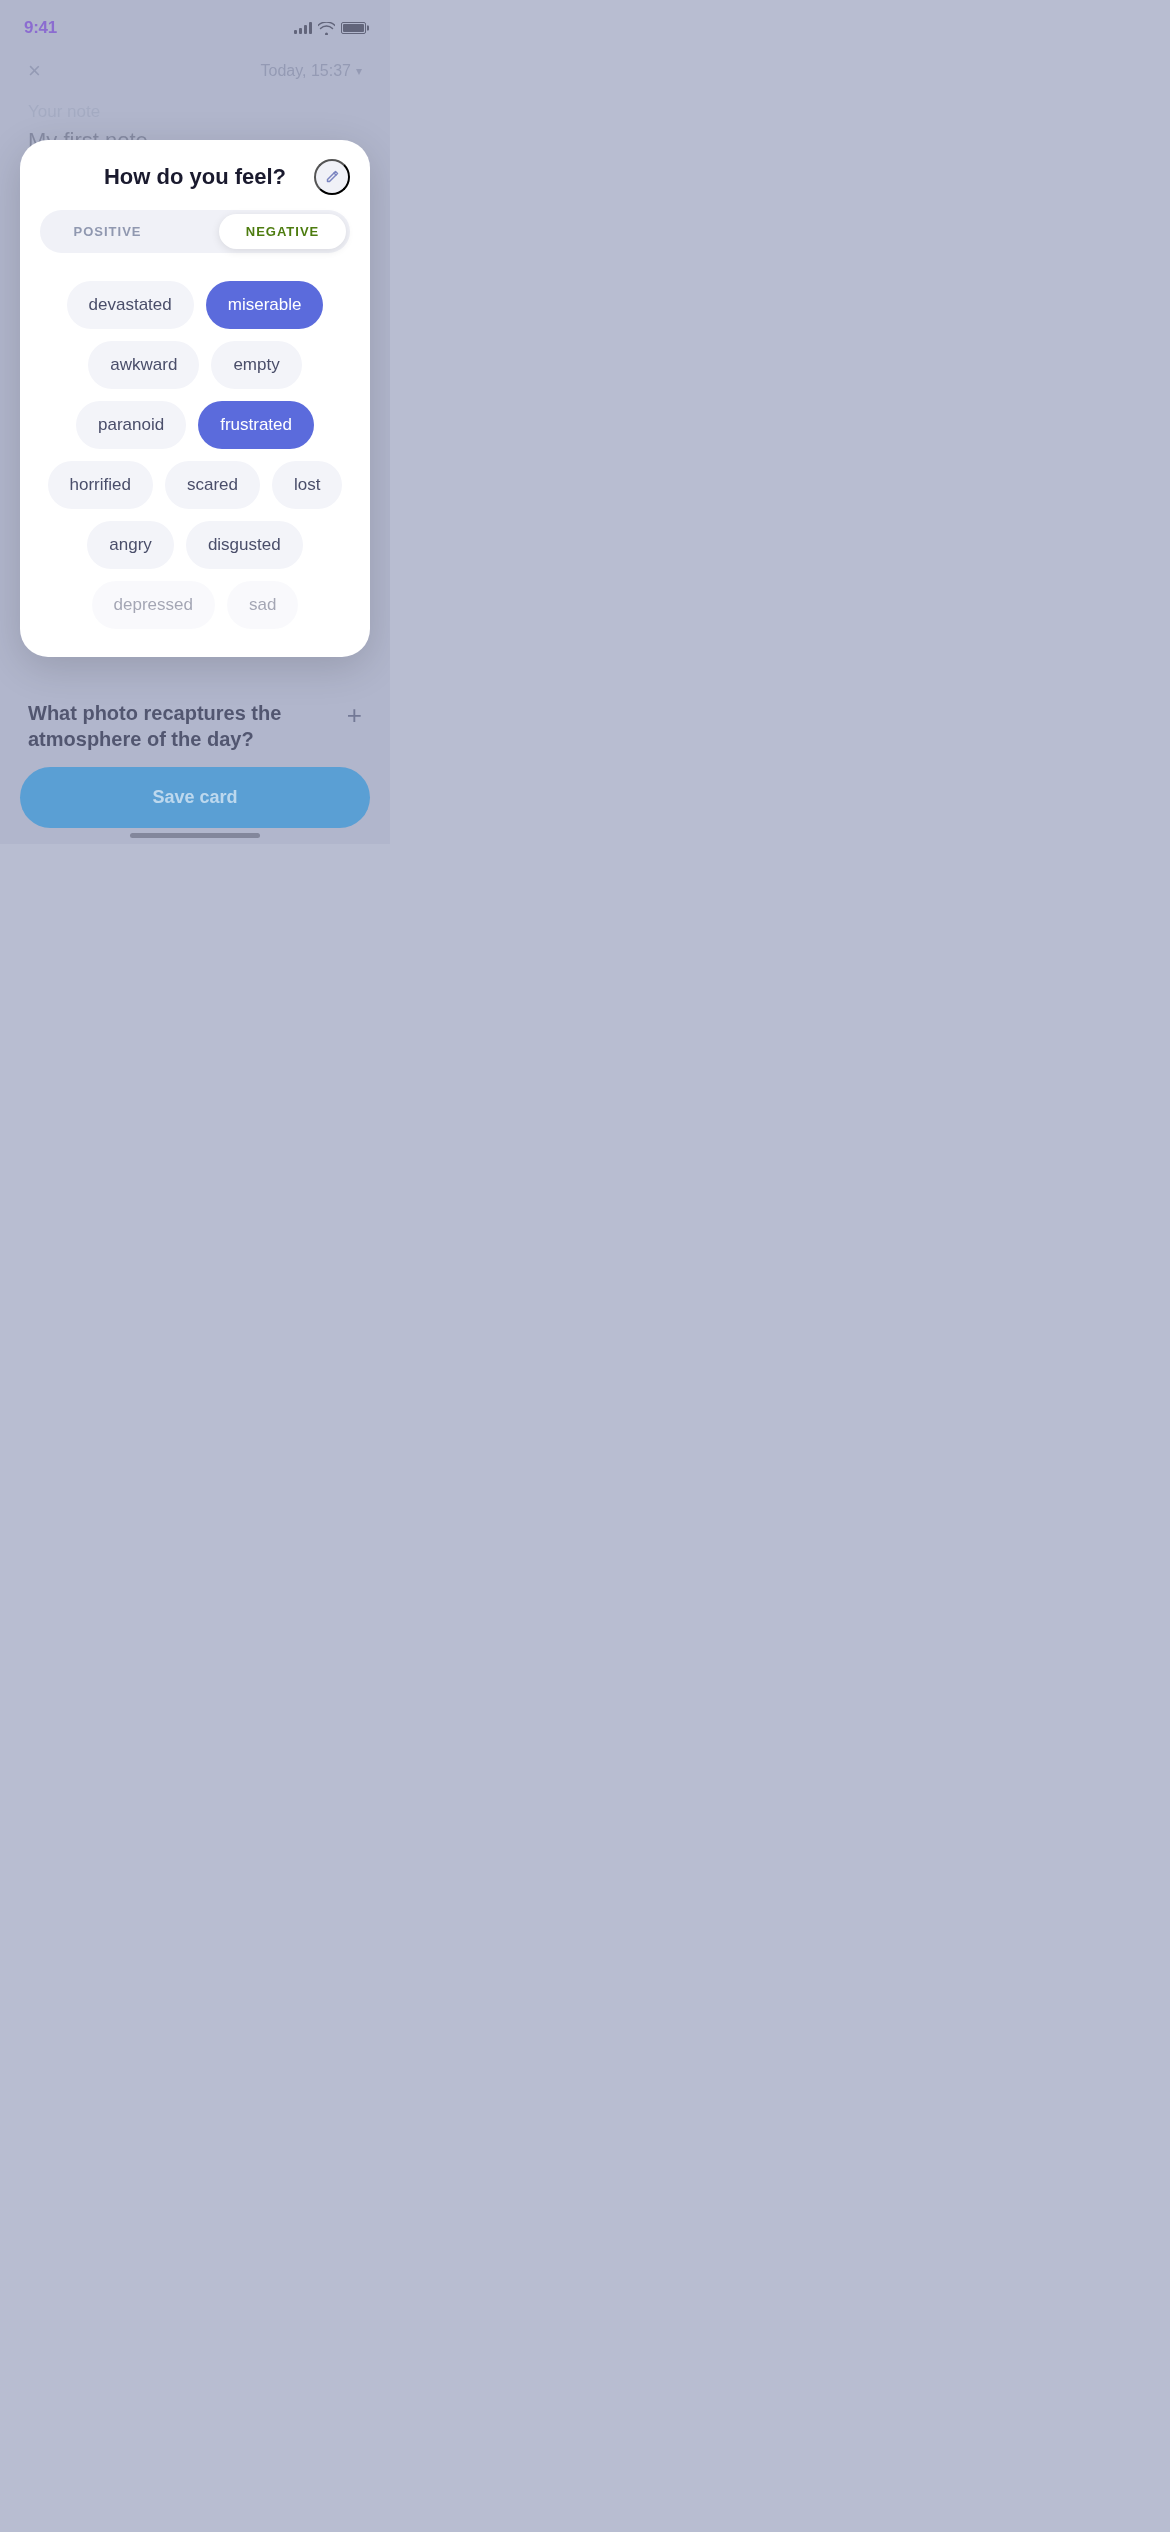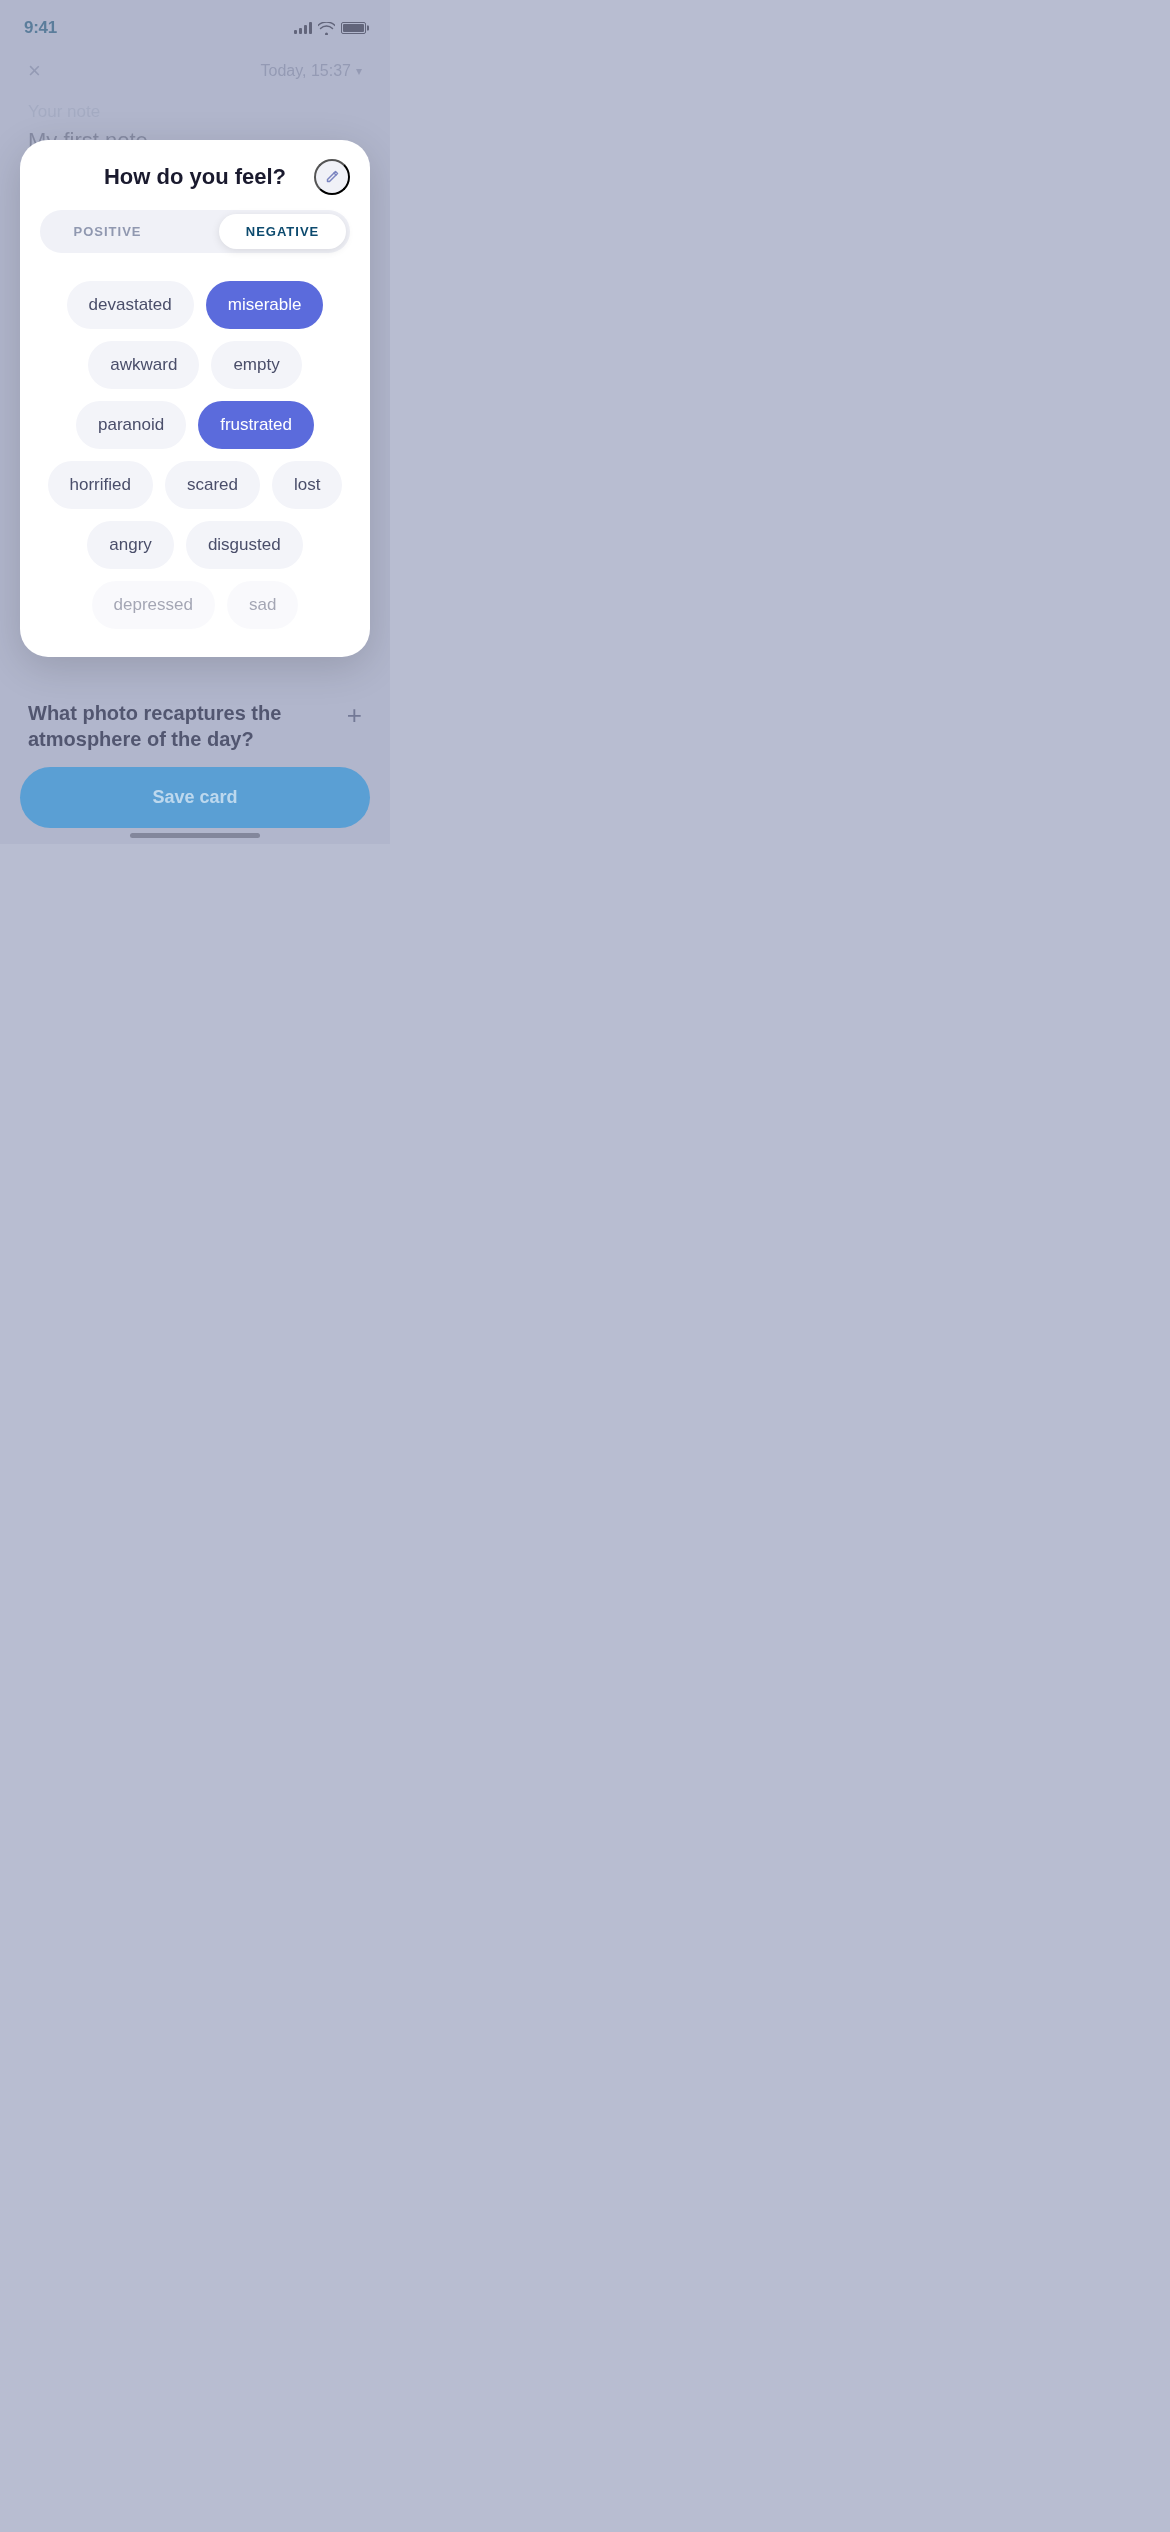"9:41" .status-time { color: #0c4a6e -> #6d28d9 }
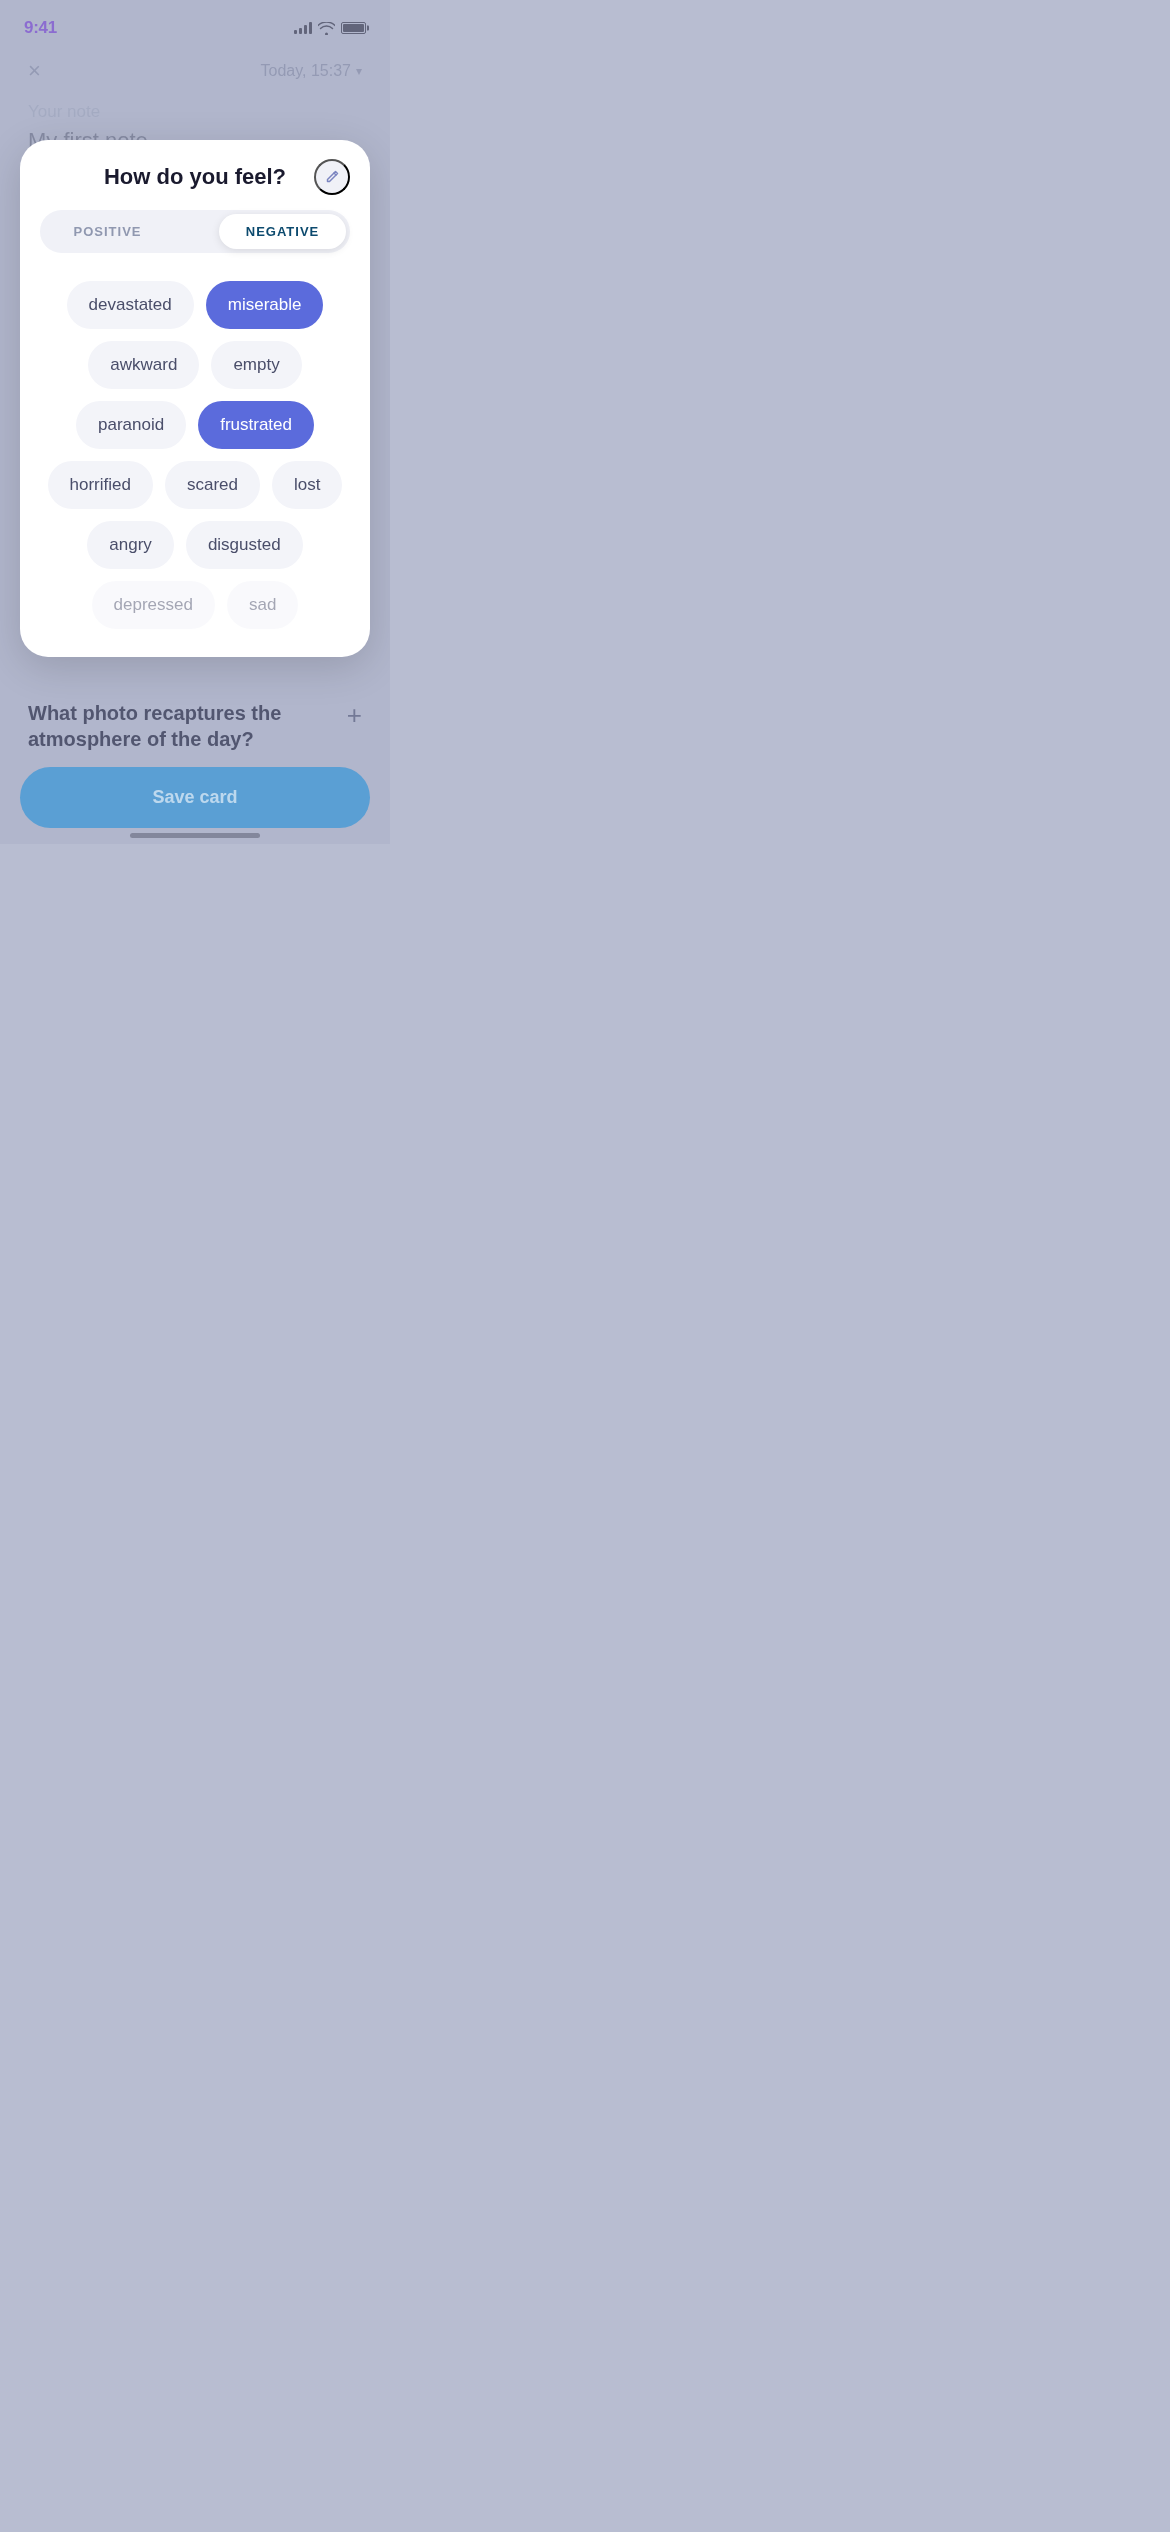"NEGATIVE" .tab.active { color: #0c4a6e -> #4d7c0f }
